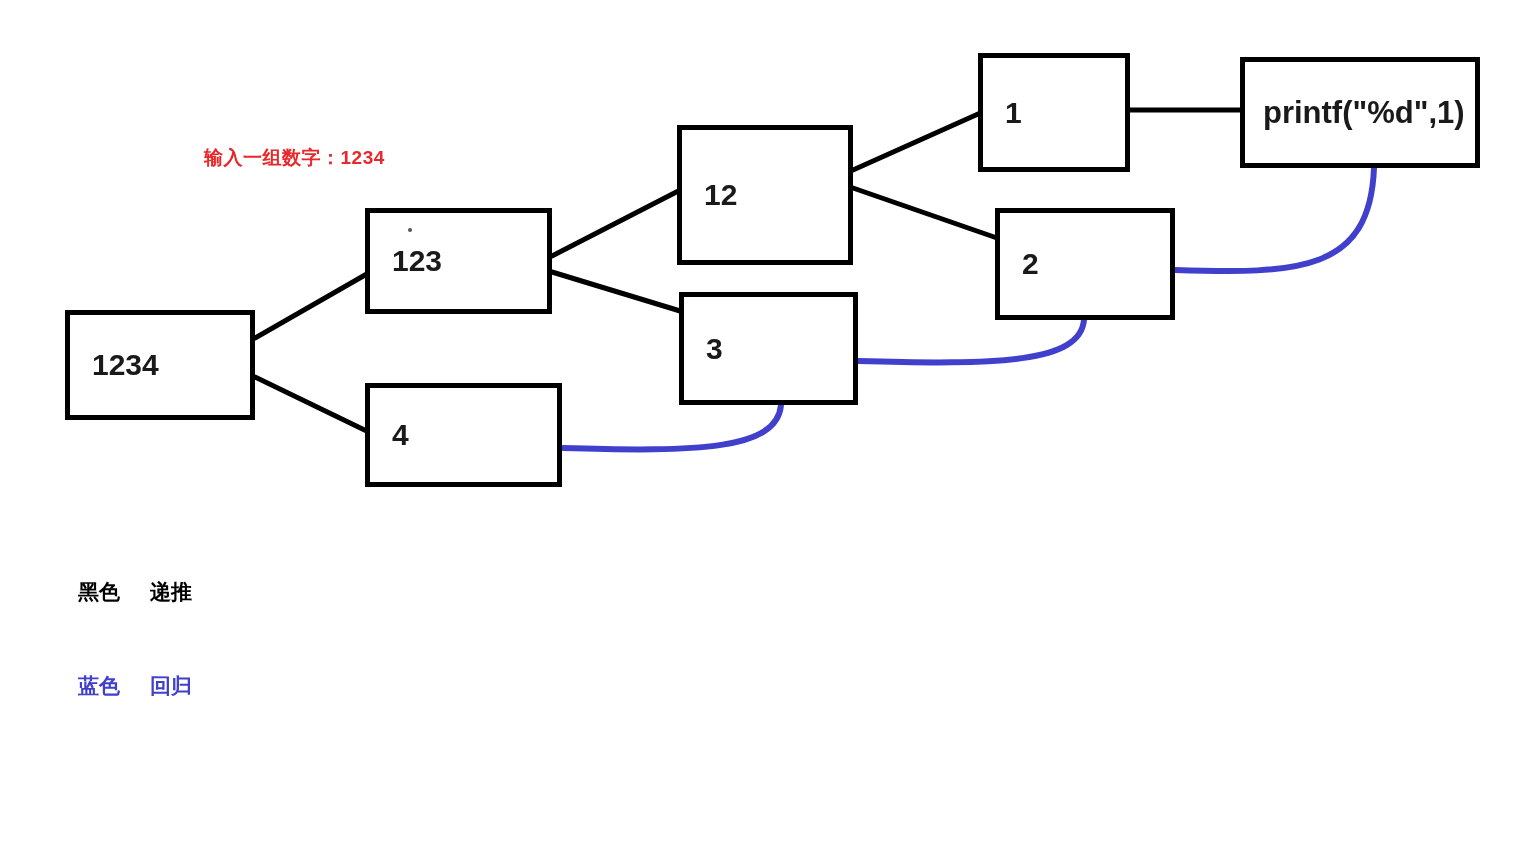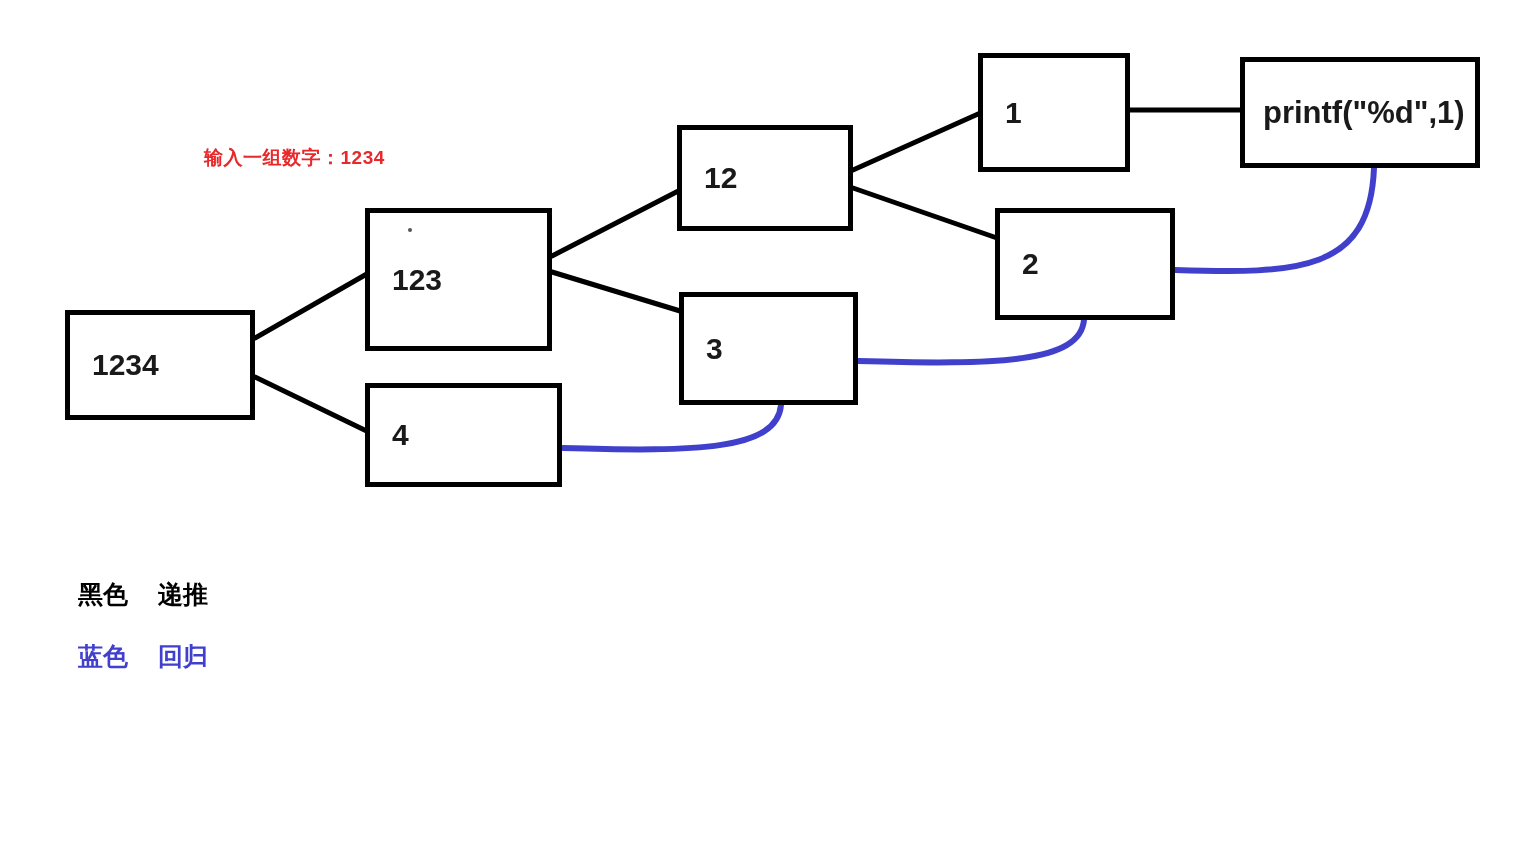"12" div.node { height: 106px -> 140px }
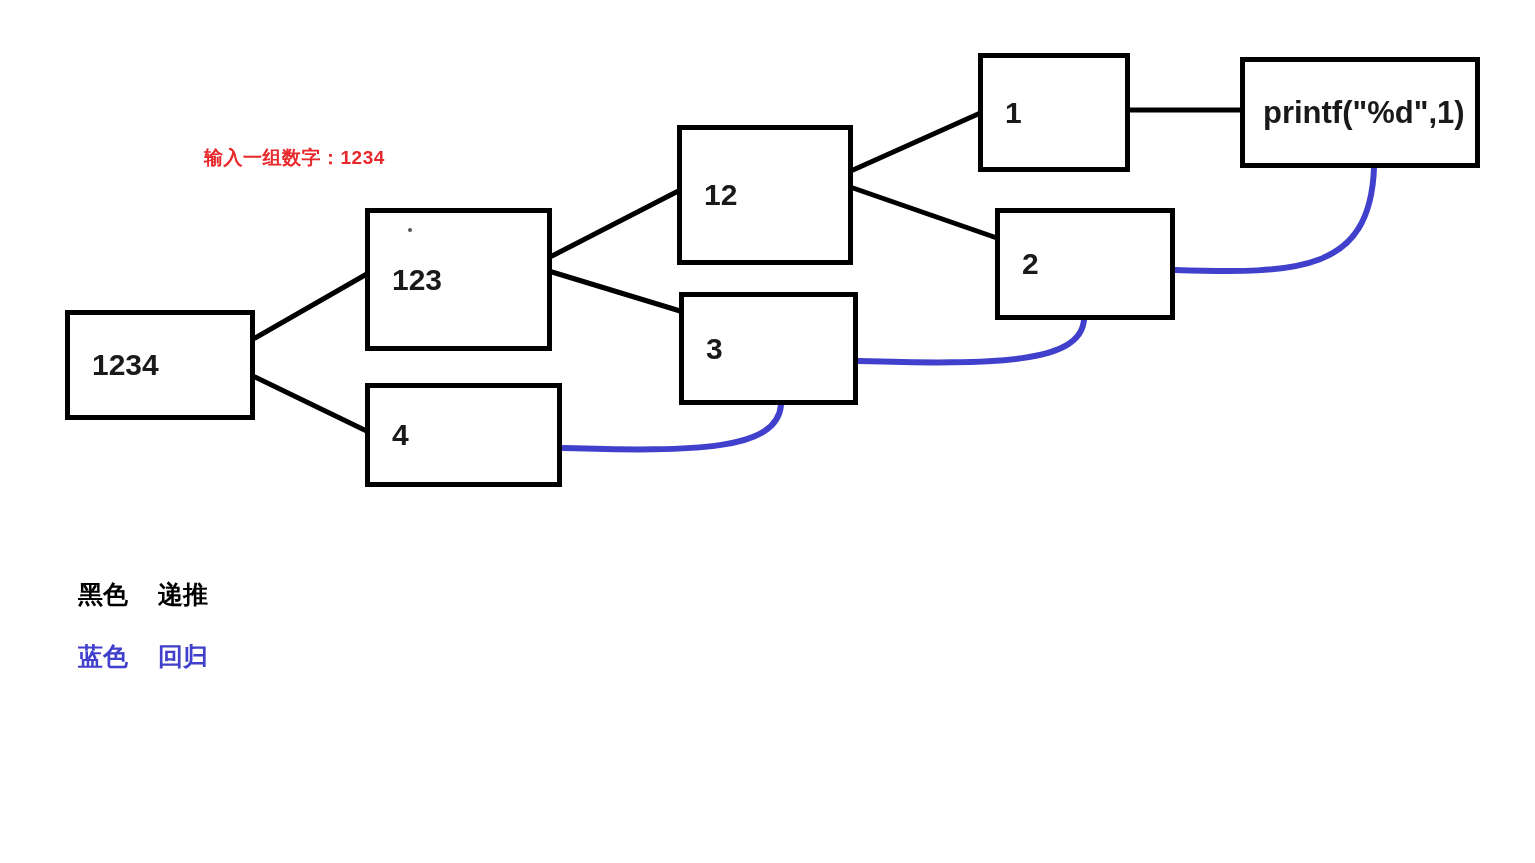"123" div.node { height: 143px -> 106px }
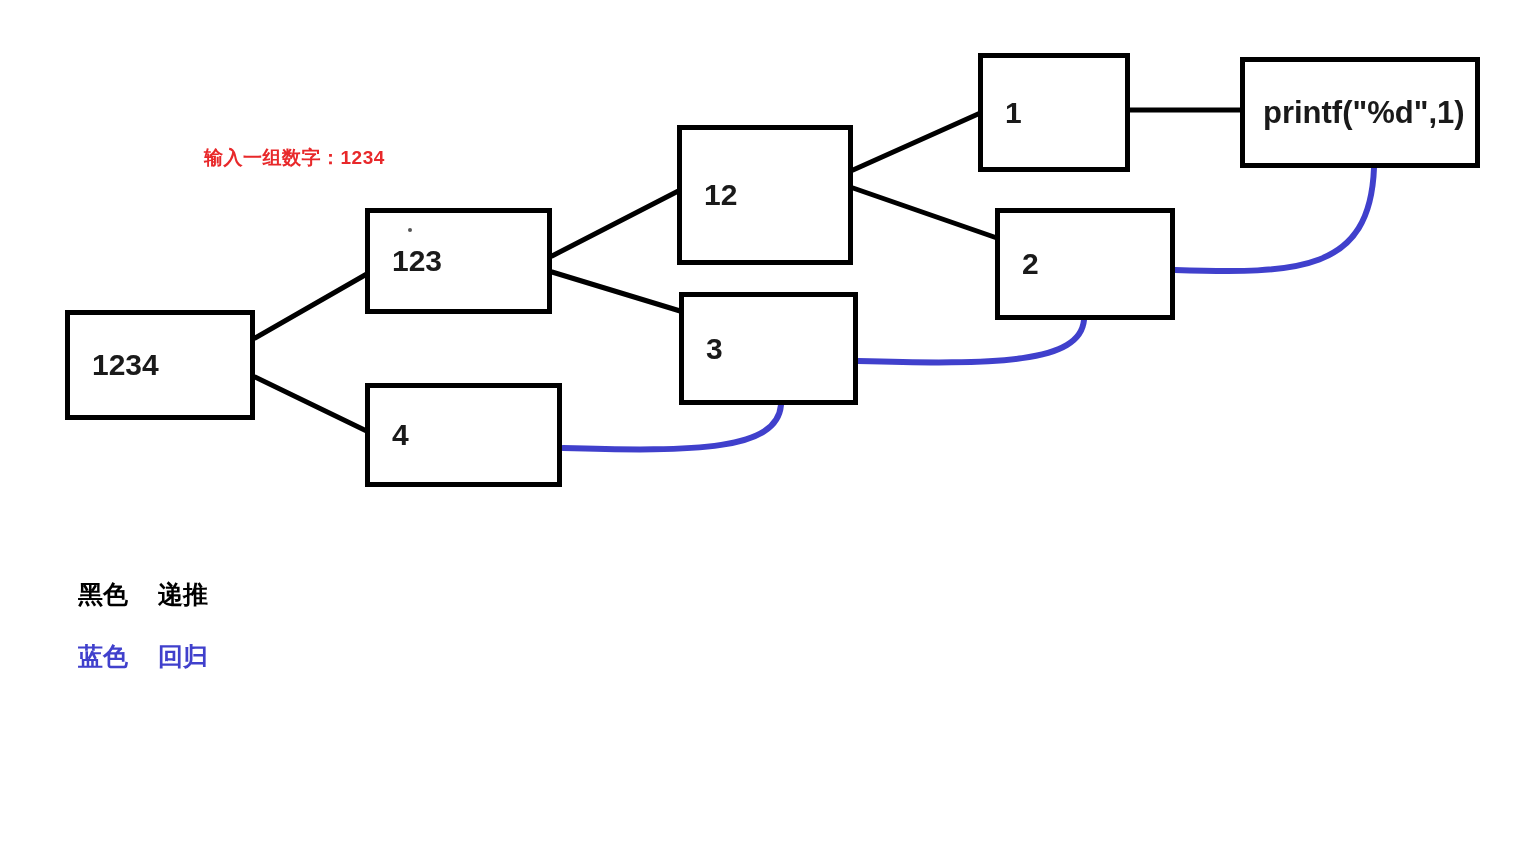"黑色 递推" .legend-row { font-size: 25px -> 21px }
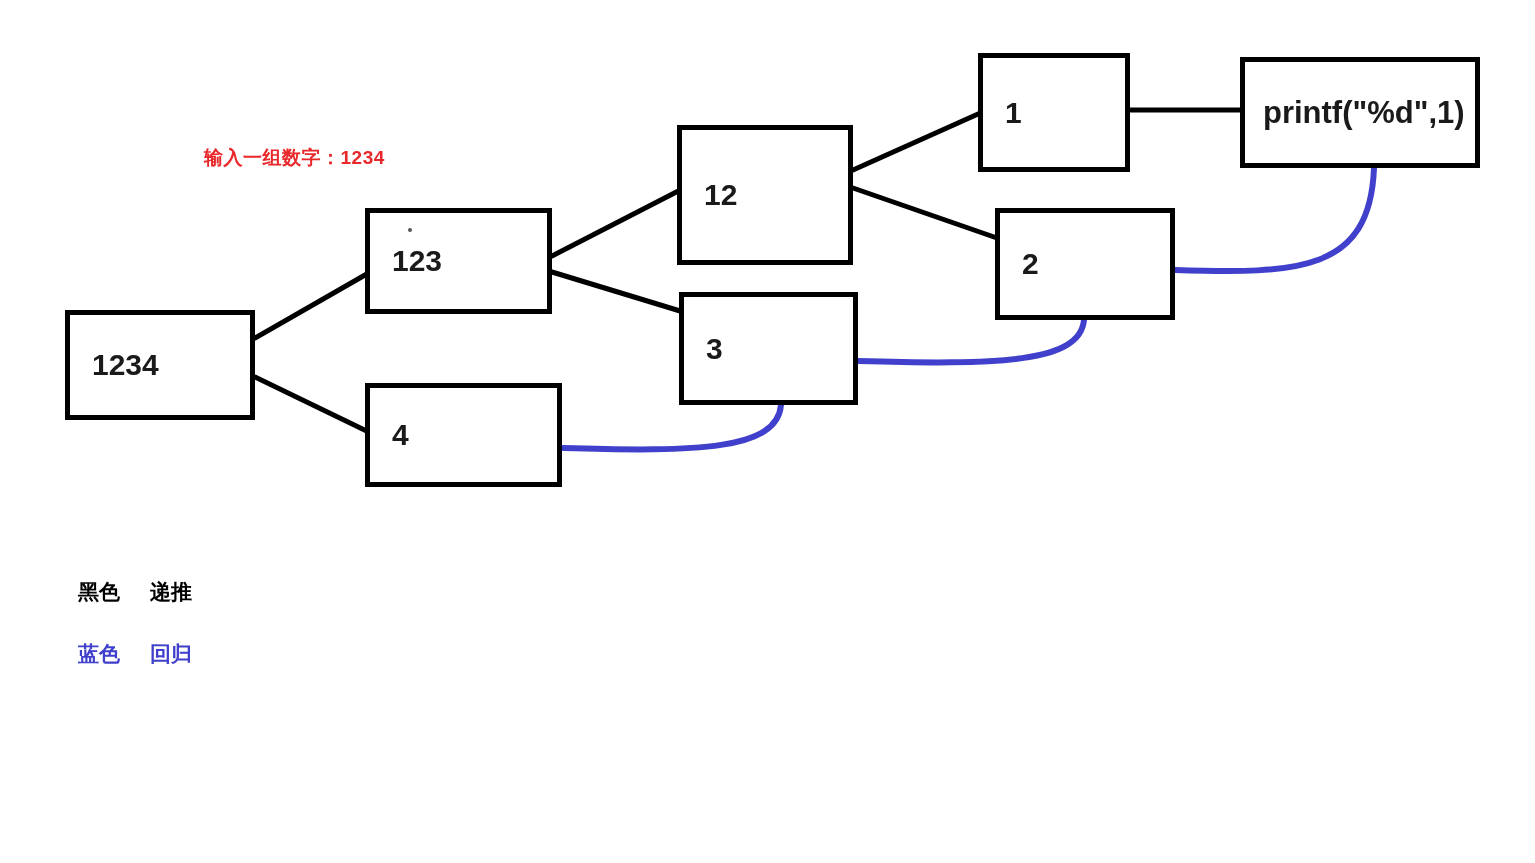"蓝色 回归" #legend-blue { top: 640px -> 672px }
